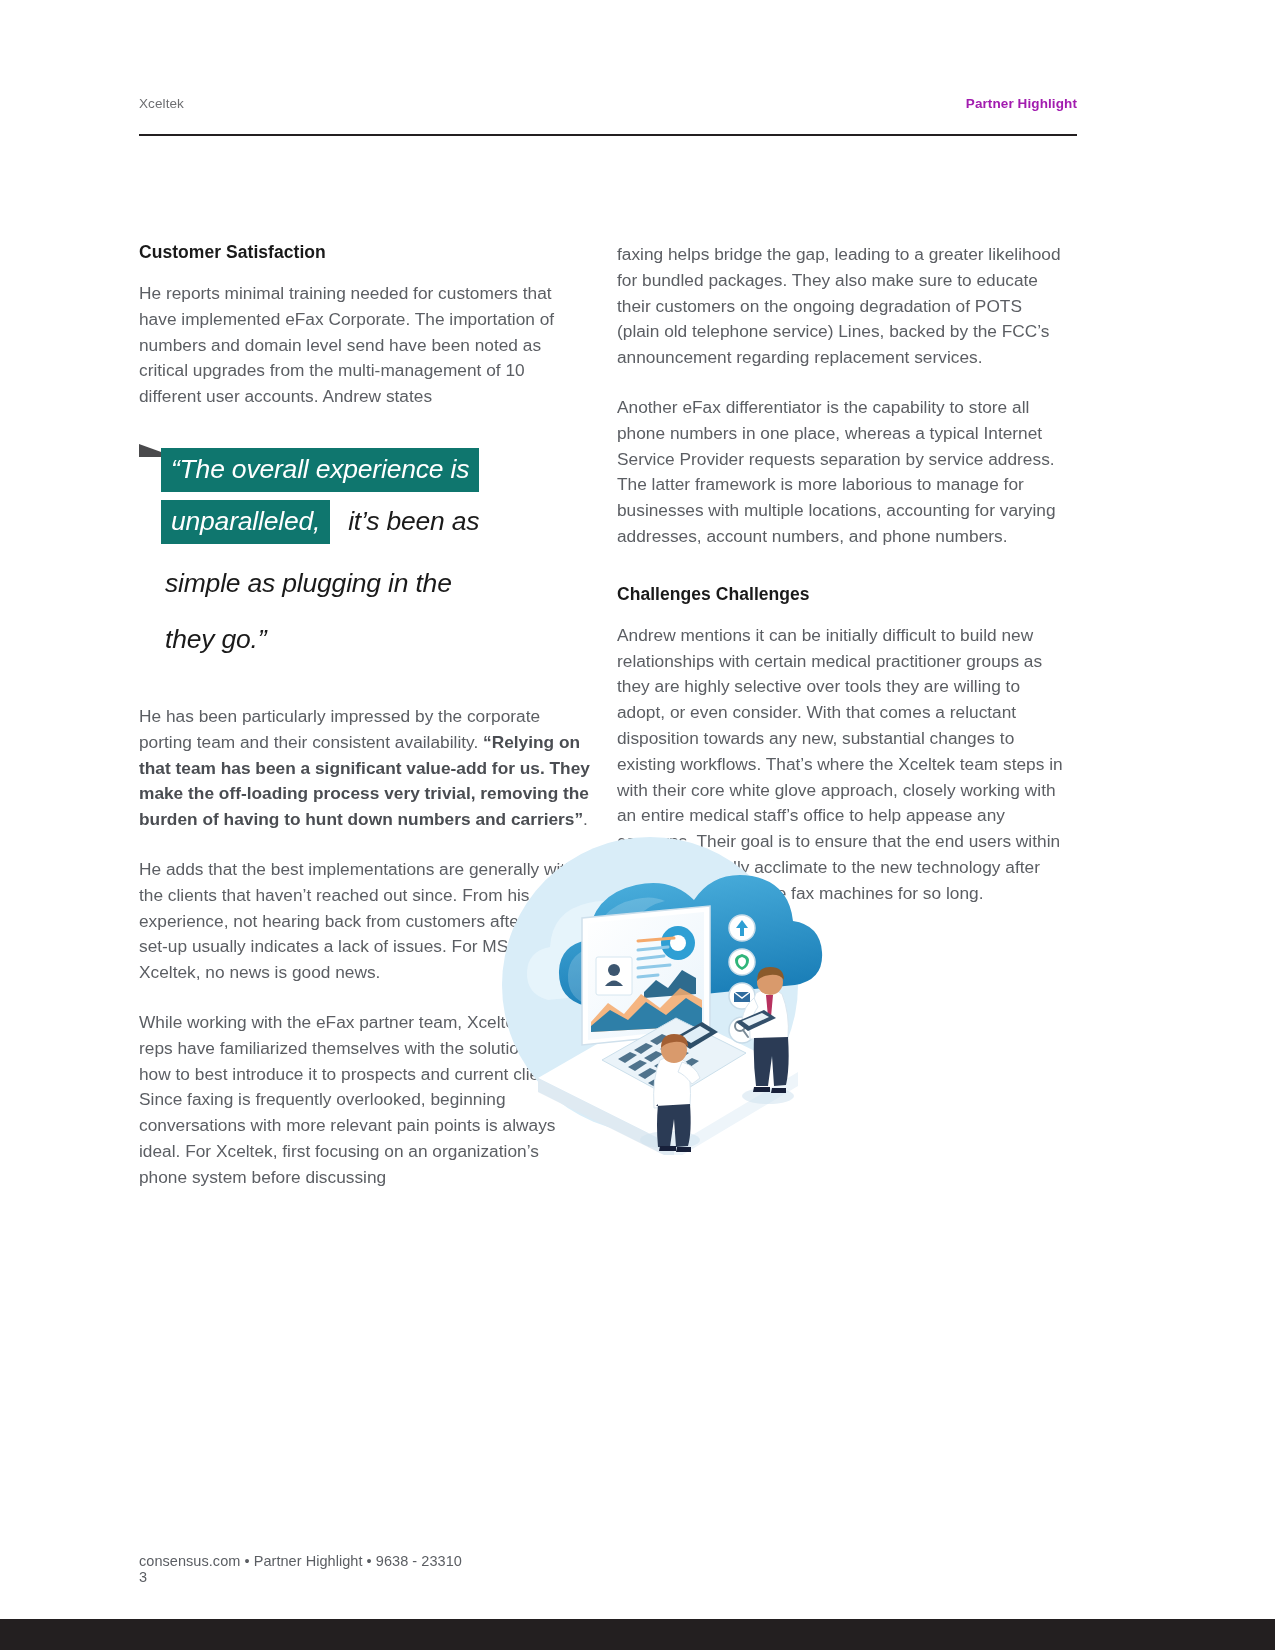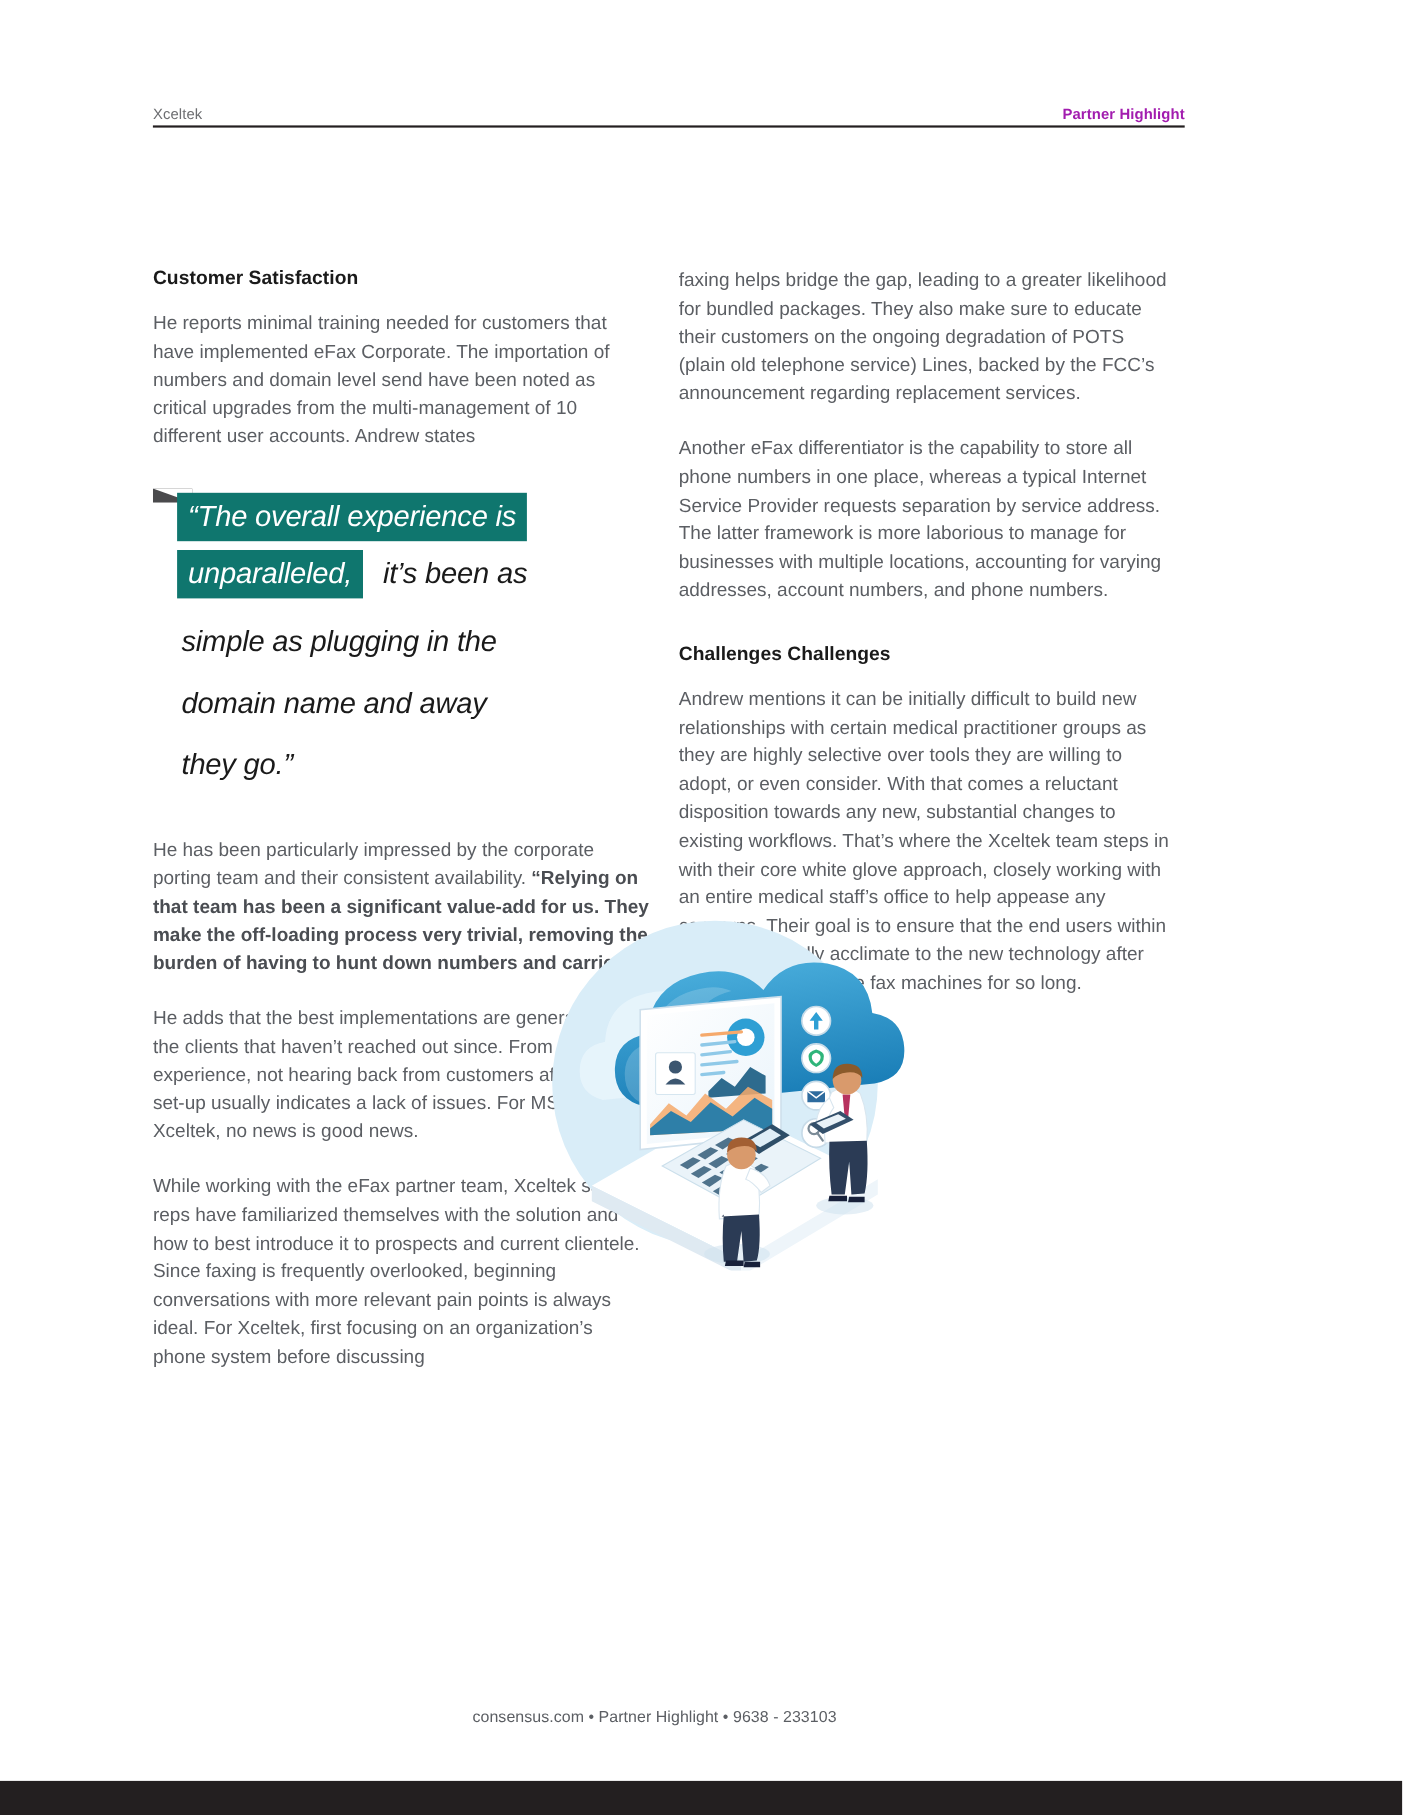"Xceltek" .running-head { padding-bottom: 3px -> 23px }
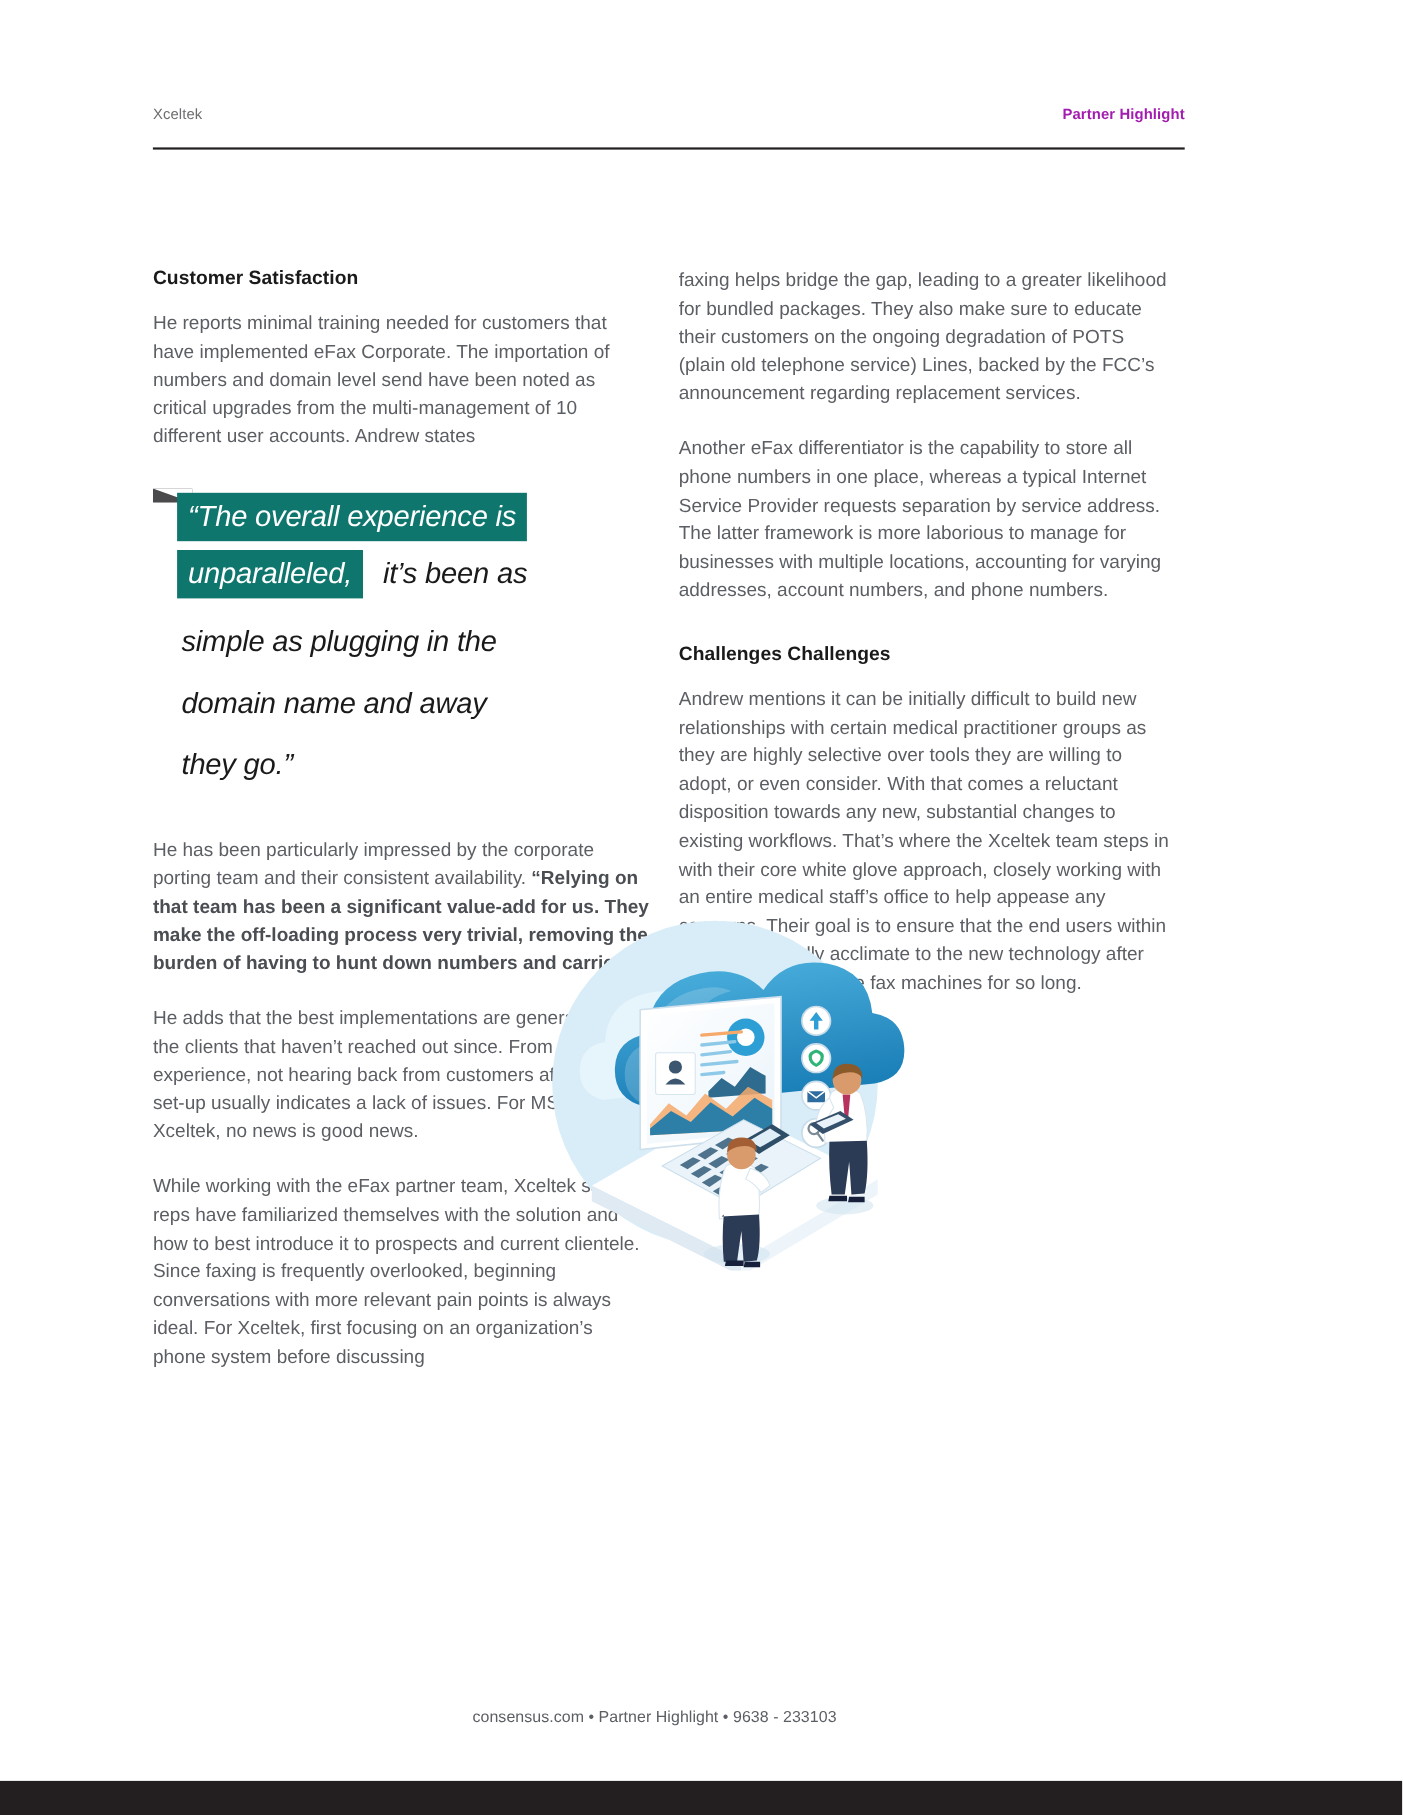"domain name and away" div.pq-line { html: <div>domain name and away</div> -> none }
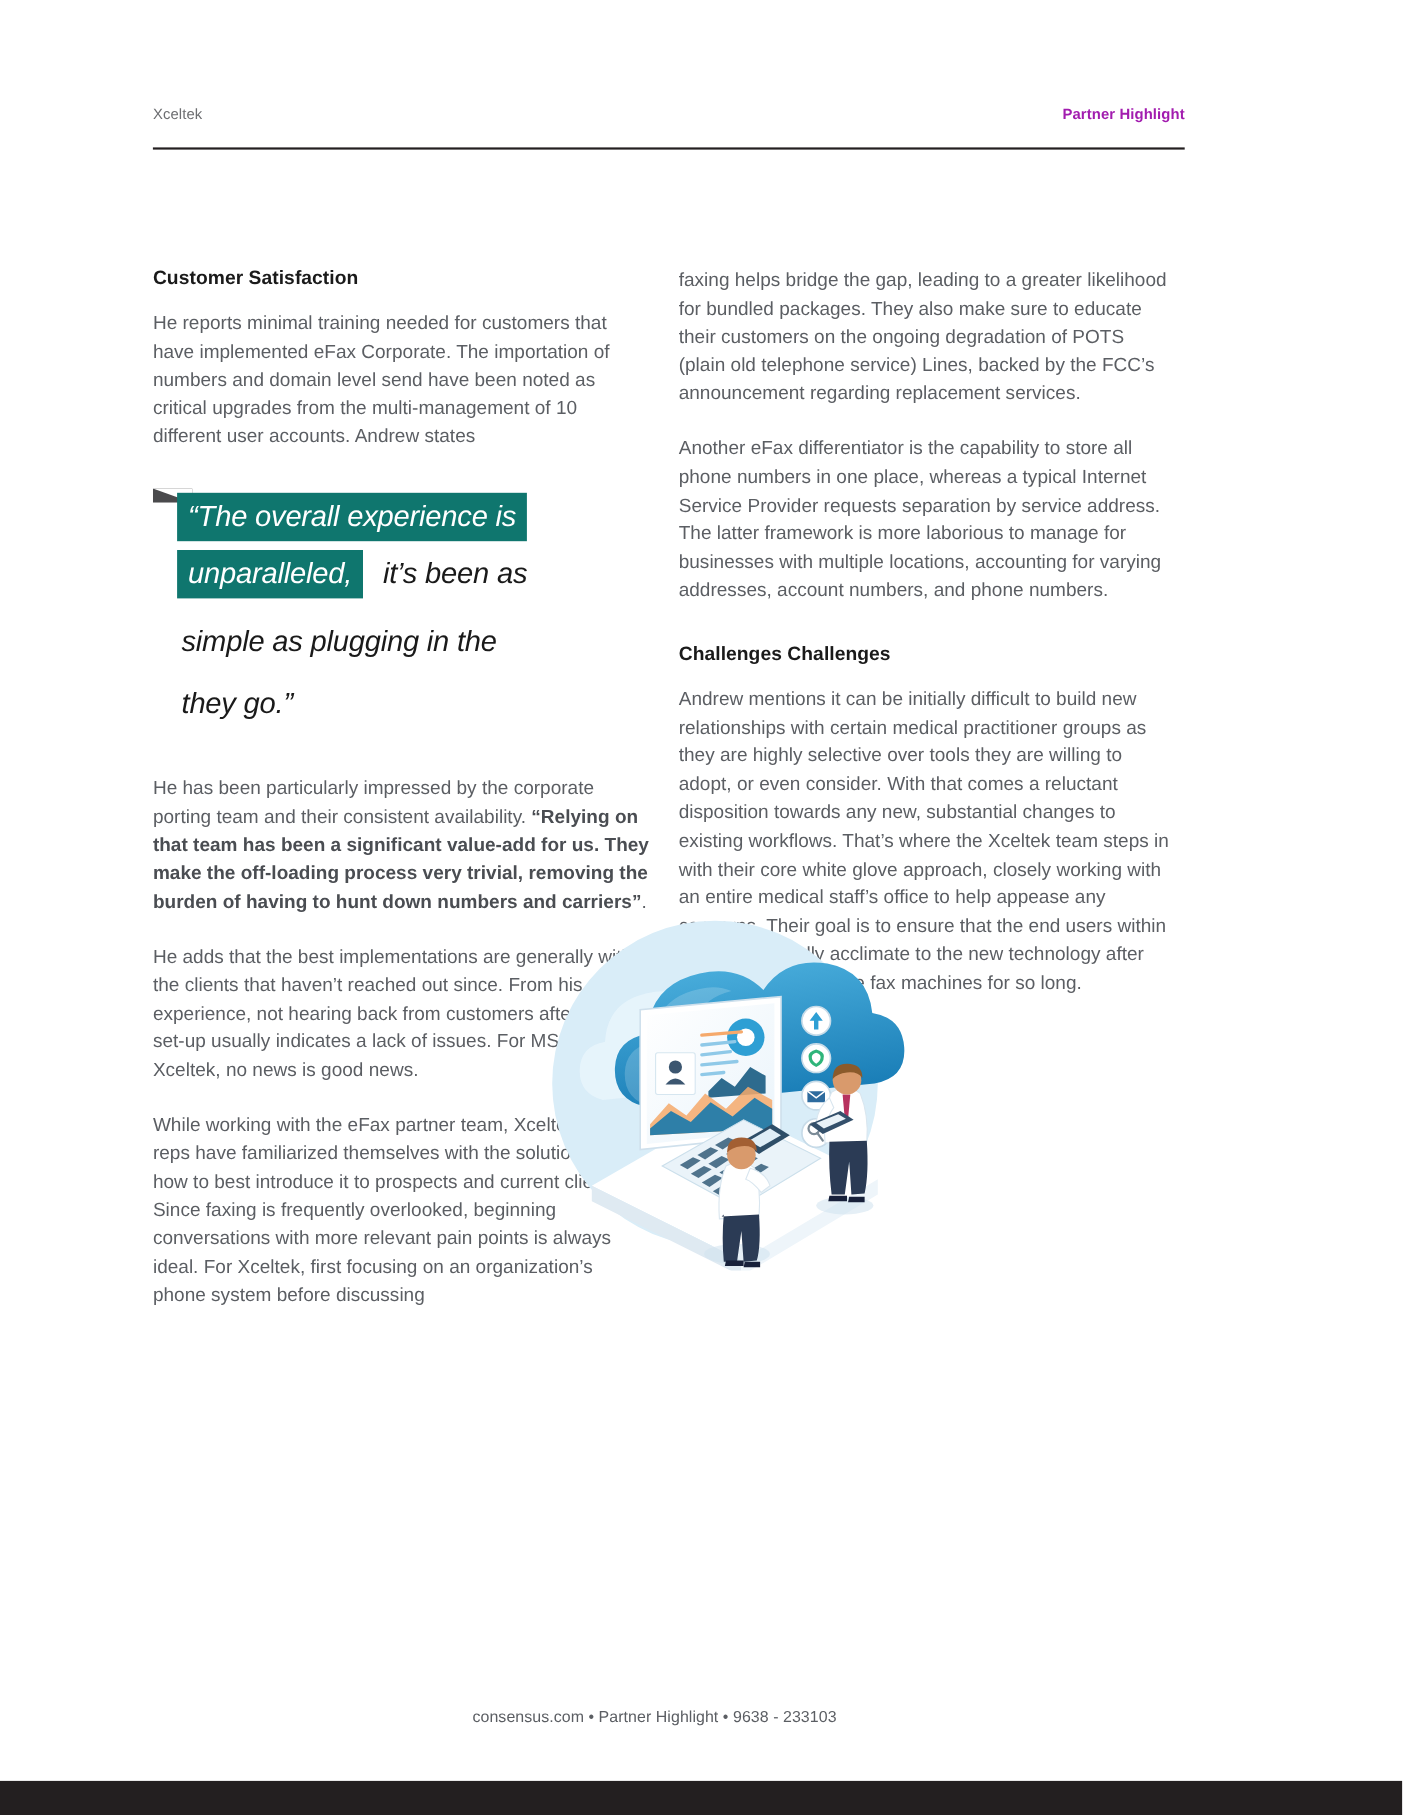"consensus.com • Partner Highlight •" .footer { flex-direction: none -> column; justify-content: center -> space-between; left: 126px -> 139px }
